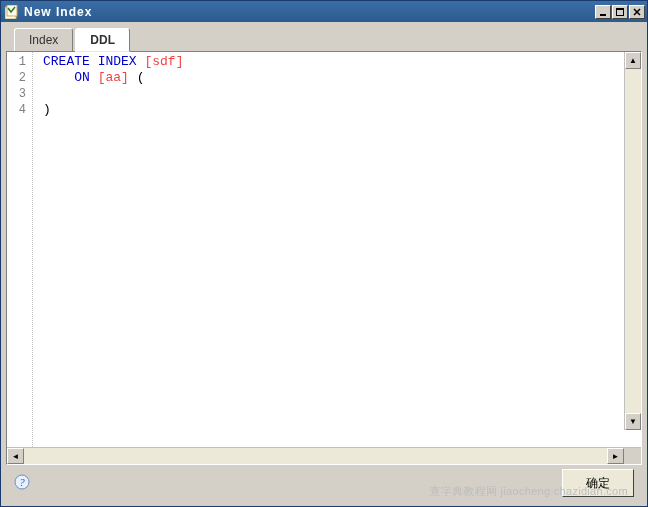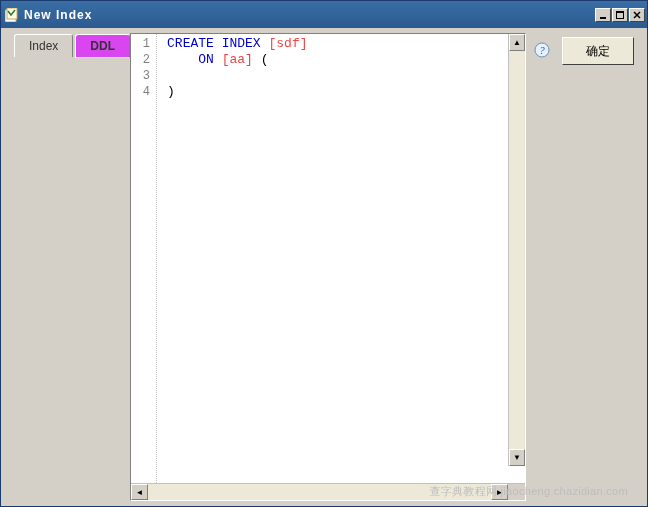"New Index" .titlebar { height: 27px -> 21px }
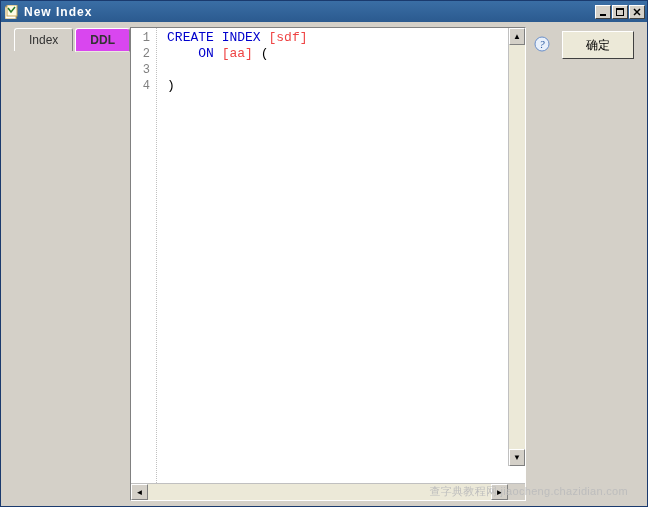"Index" .content { flex-direction: row -> column }
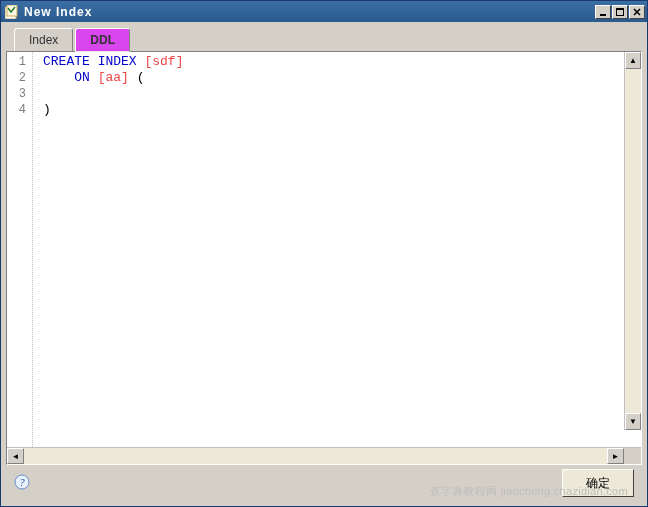"DDL" .tab.active { background: #d946ef -> #ffffff }
